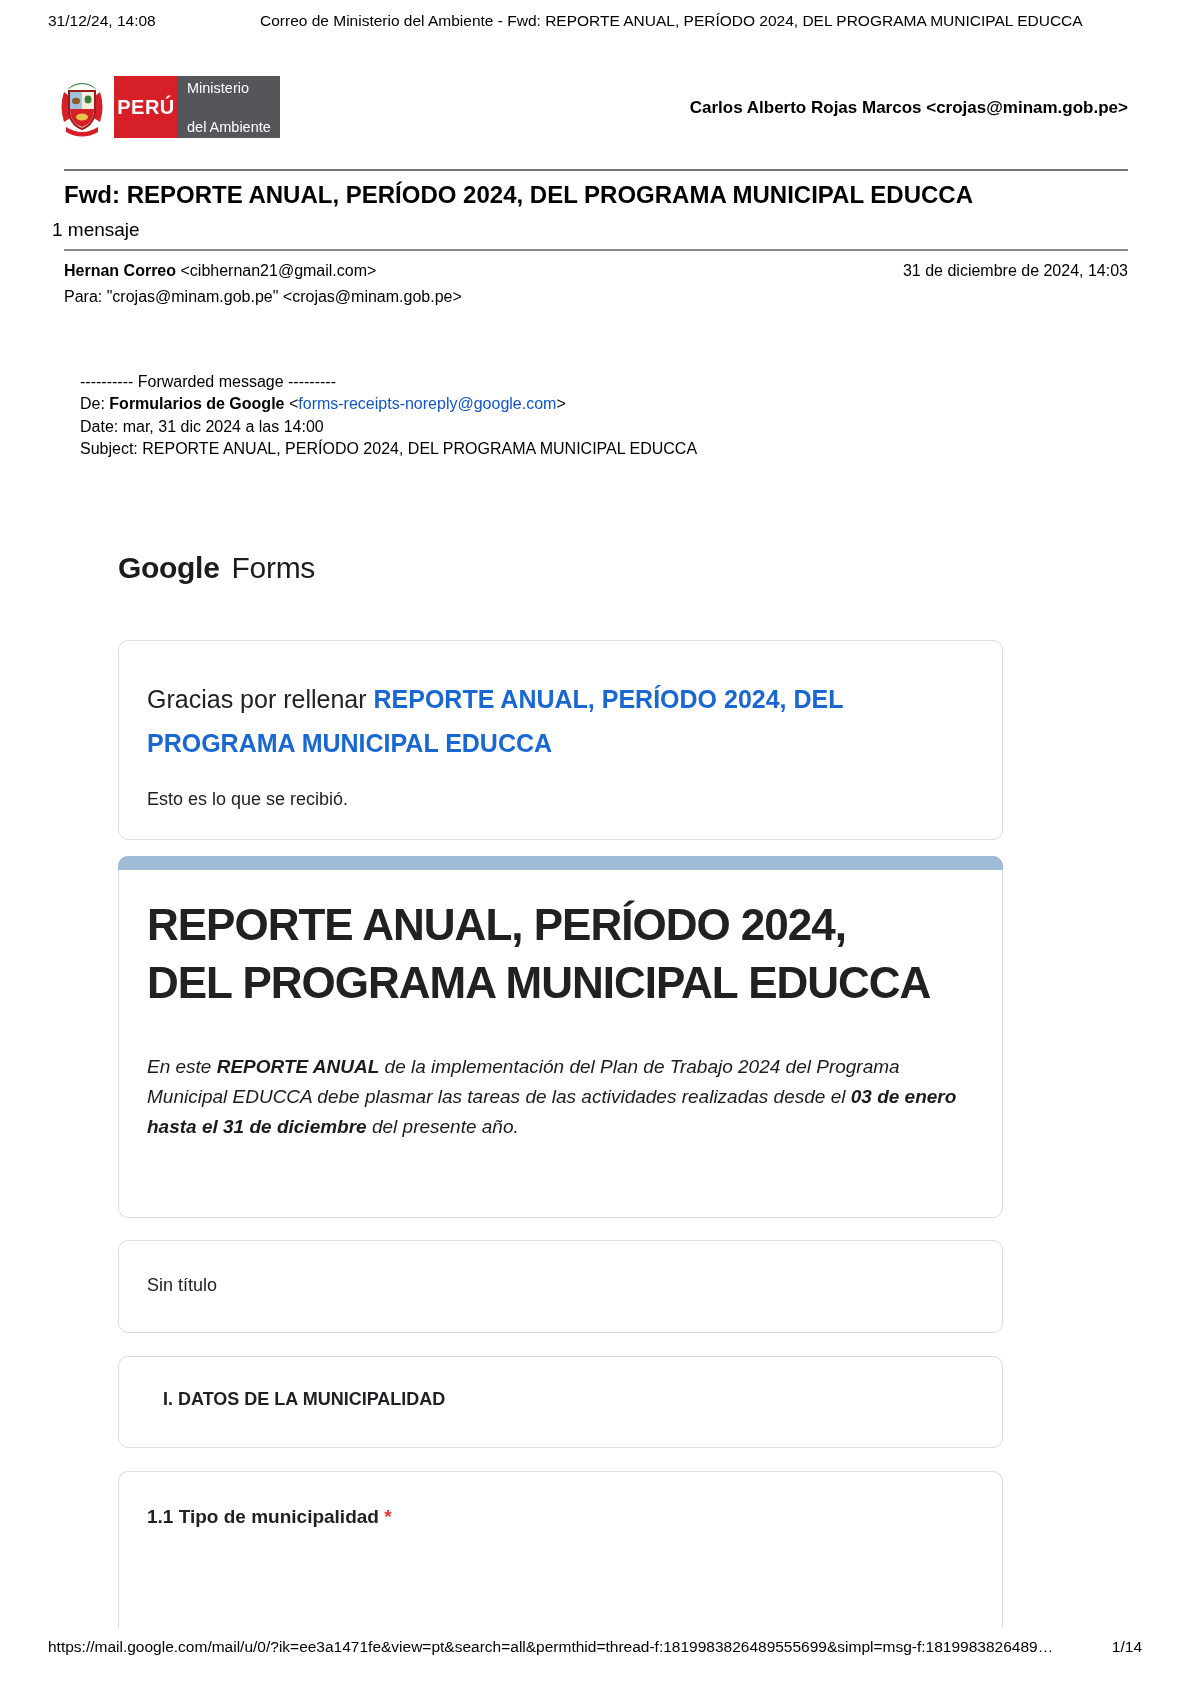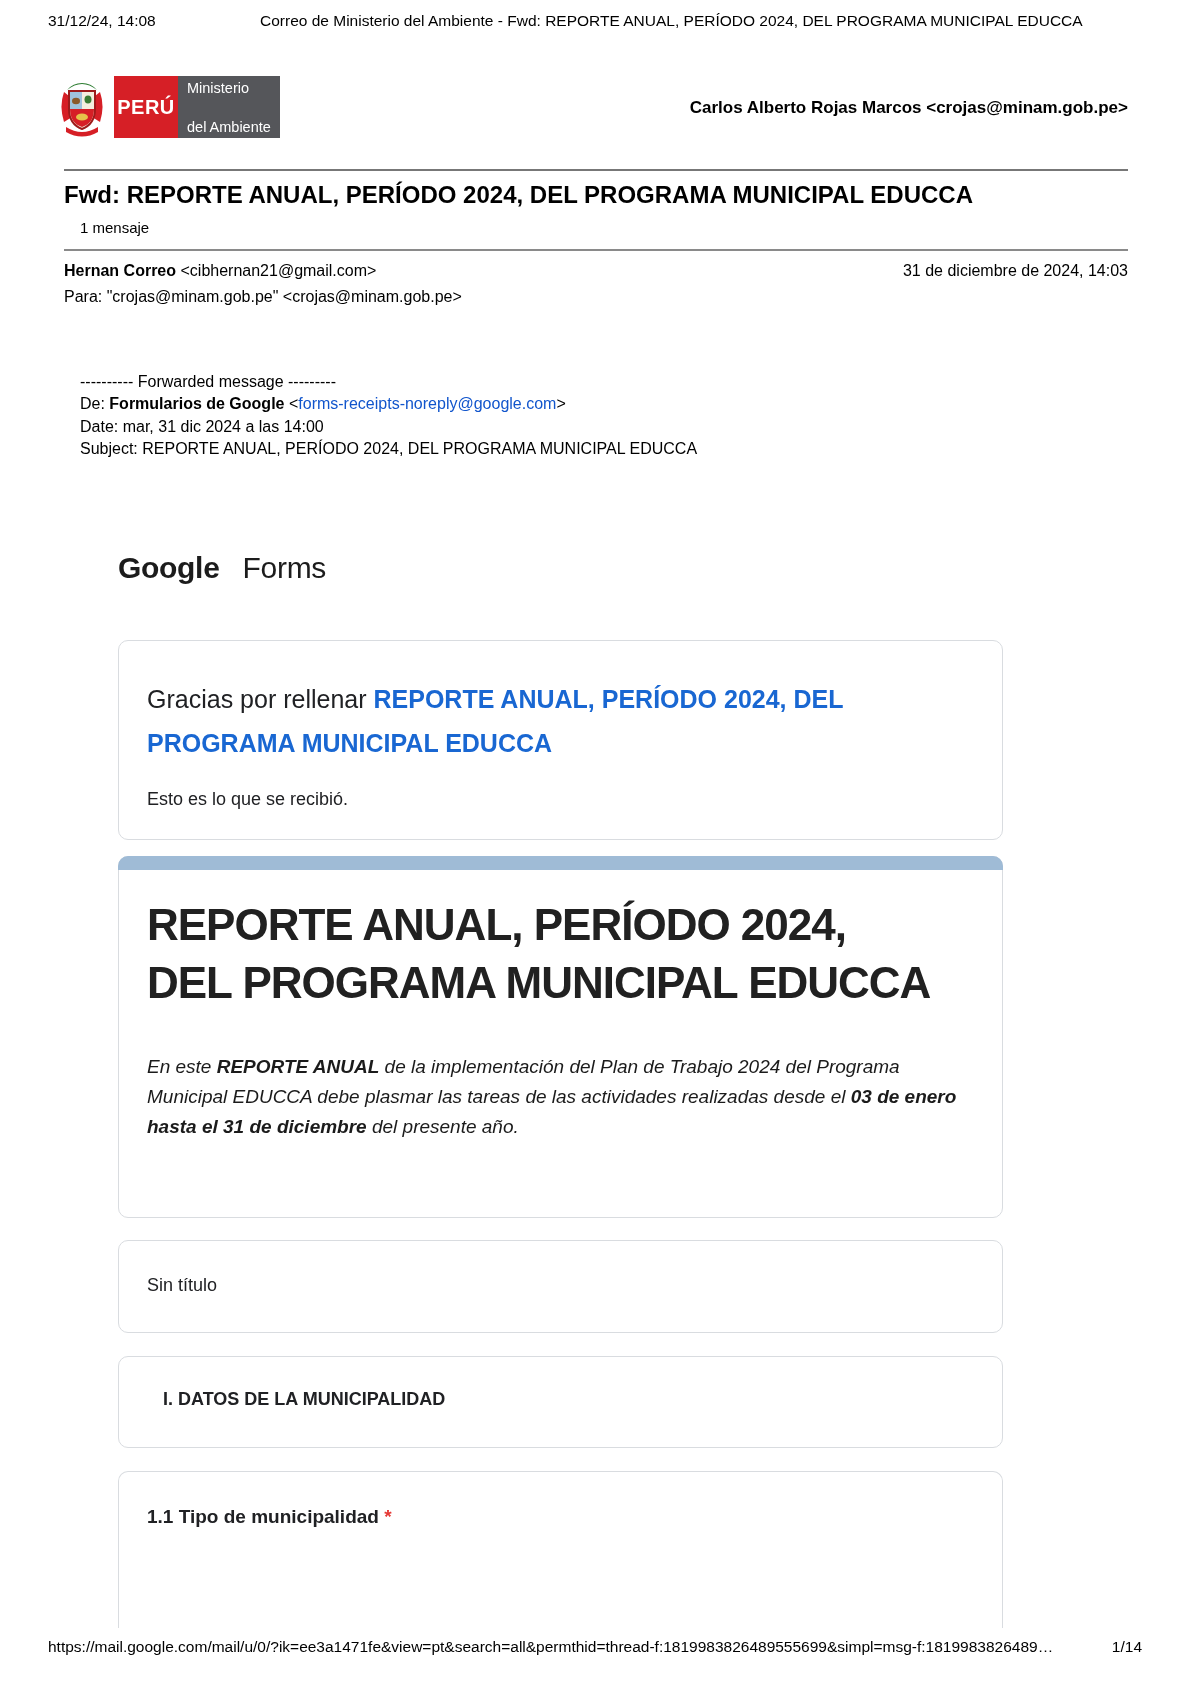"1 mensaje" .msgcount { font-size: 15px -> 19px; left: 80px -> 52px }
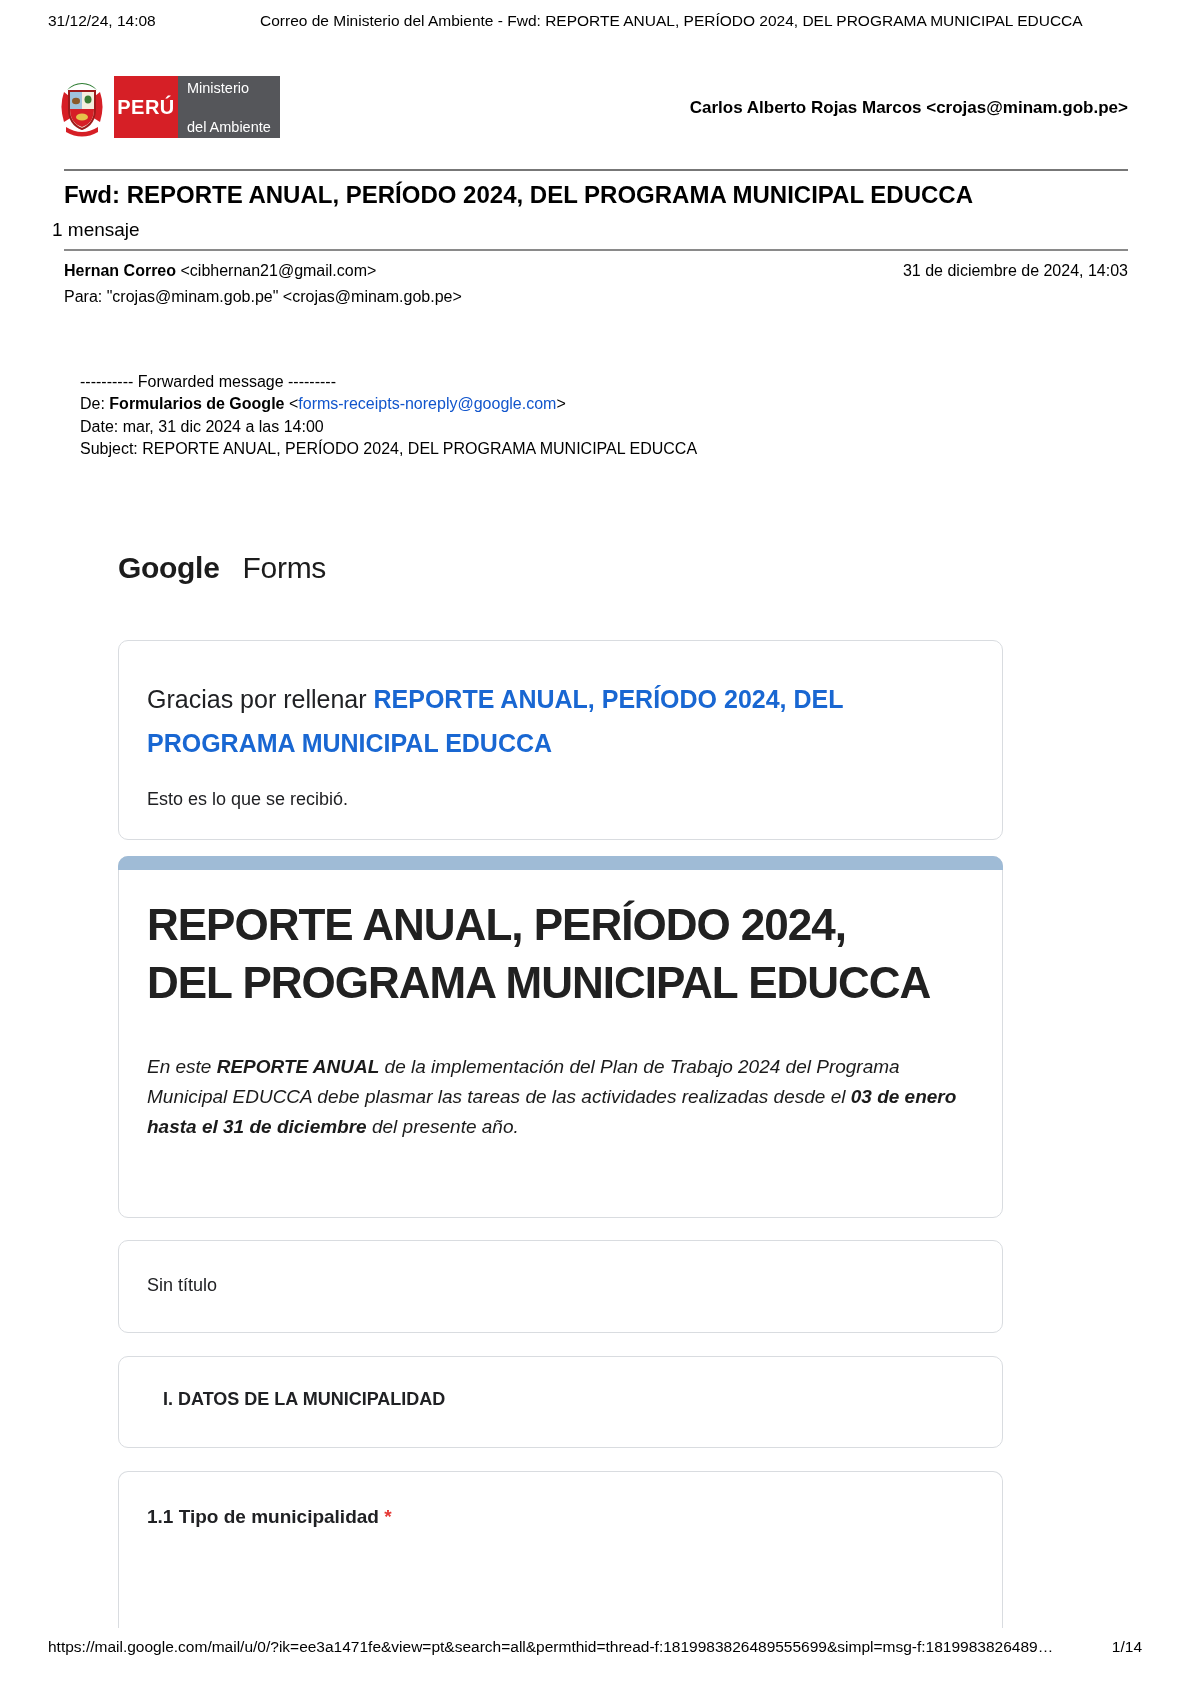"Google" .gforms .g { margin-right: 23px -> 12px }
